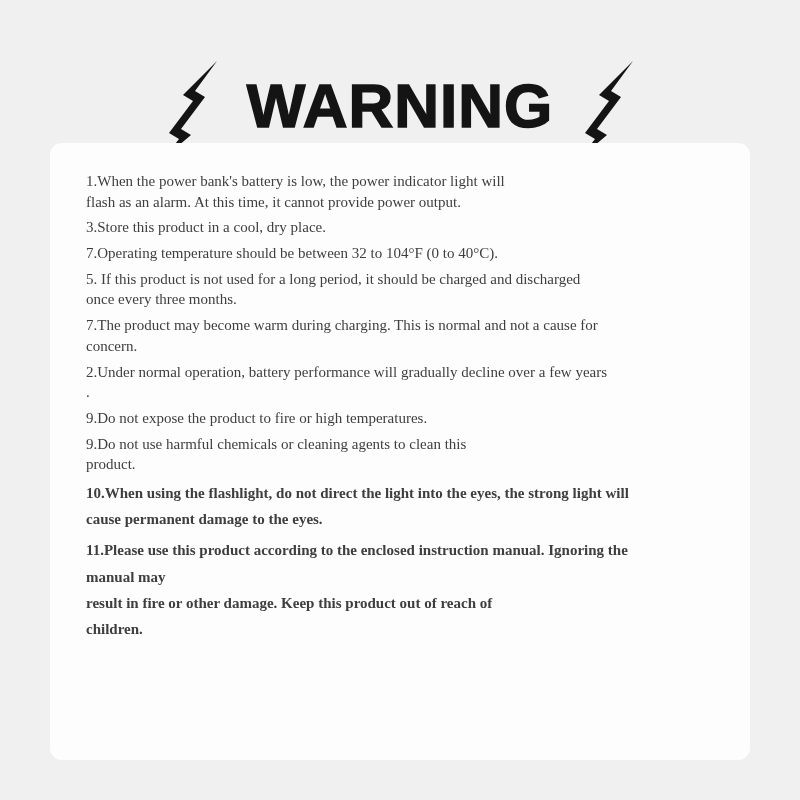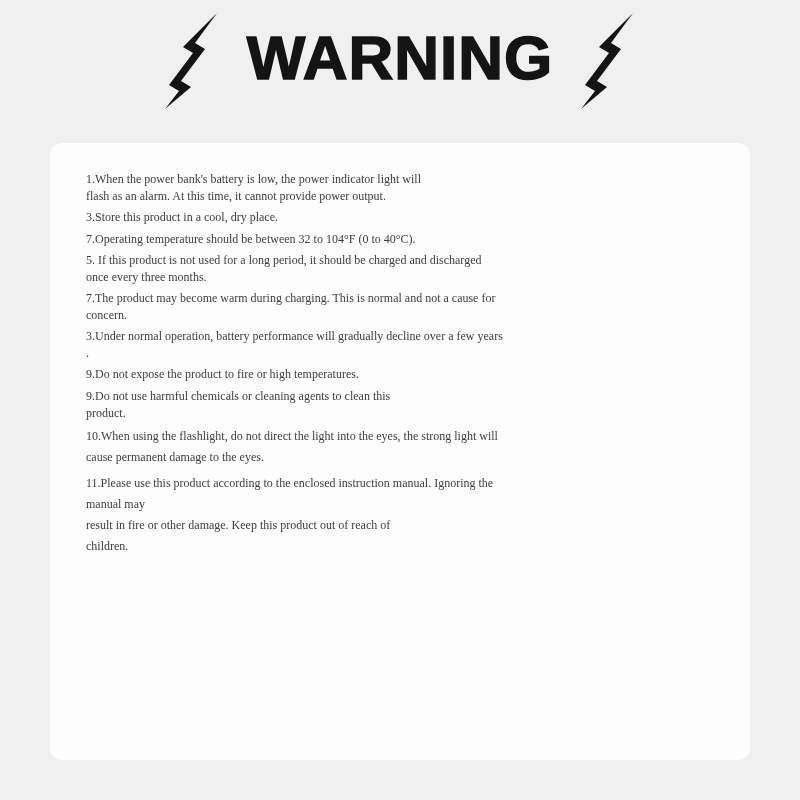"WARNING" .header { margin-top: none -> 48px }
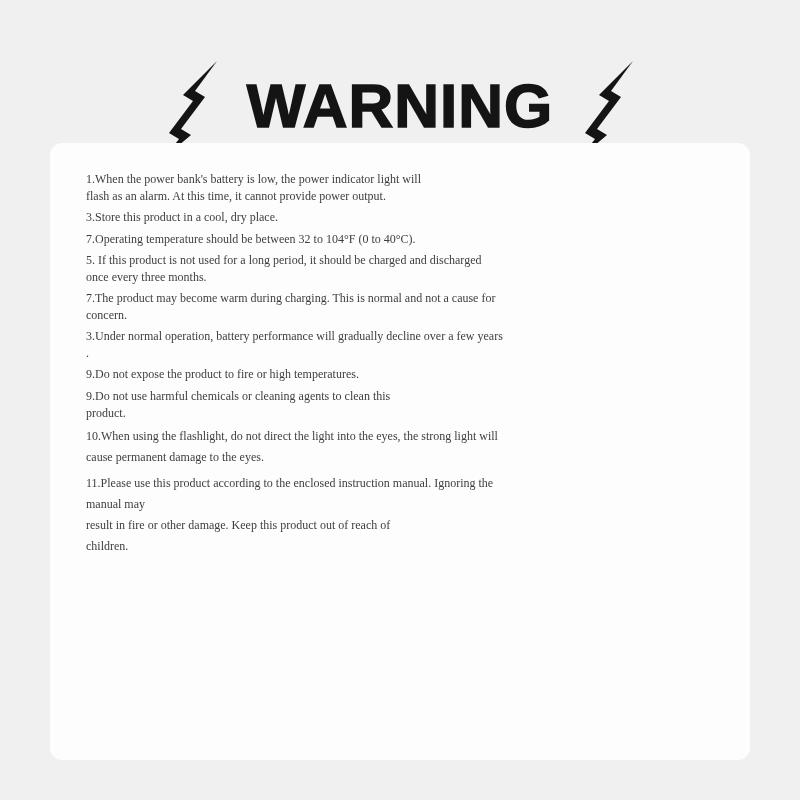"1.When the power bank's battery" .warning-item { font-size: 12px -> 15px }
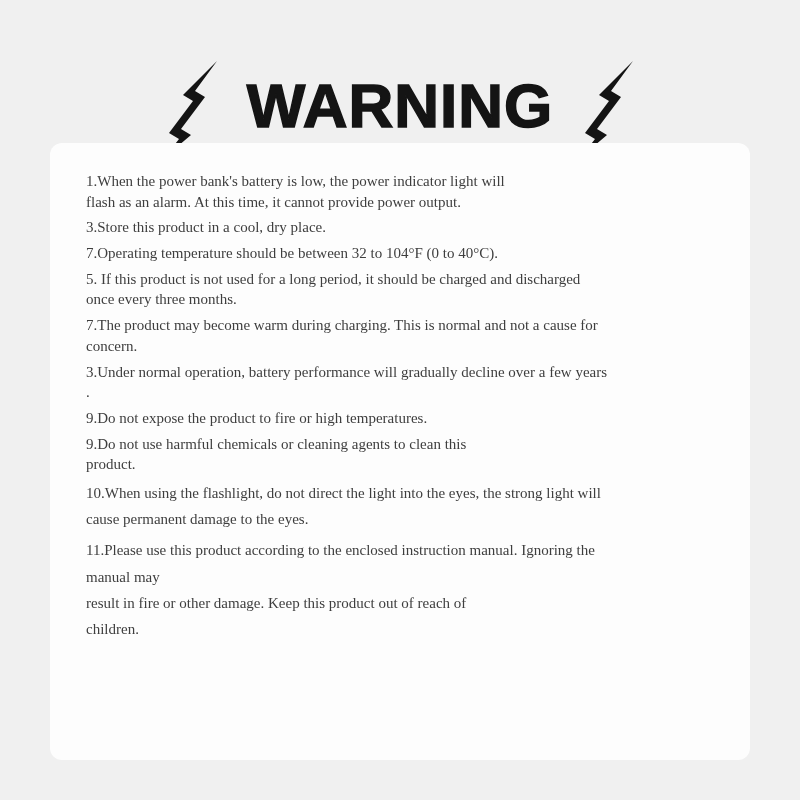"3.Under normal operation, battery" p.warning-item { text: 3.Under -> 2.Under }
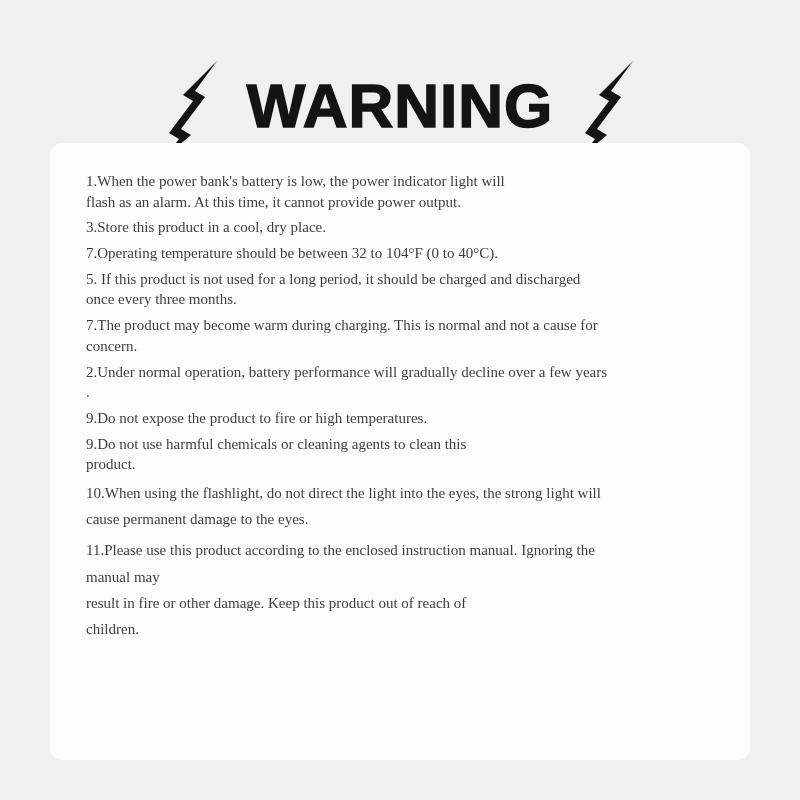"10.When using the flashlight, do" .warning-item.loose { font-weight: none -> bold }
